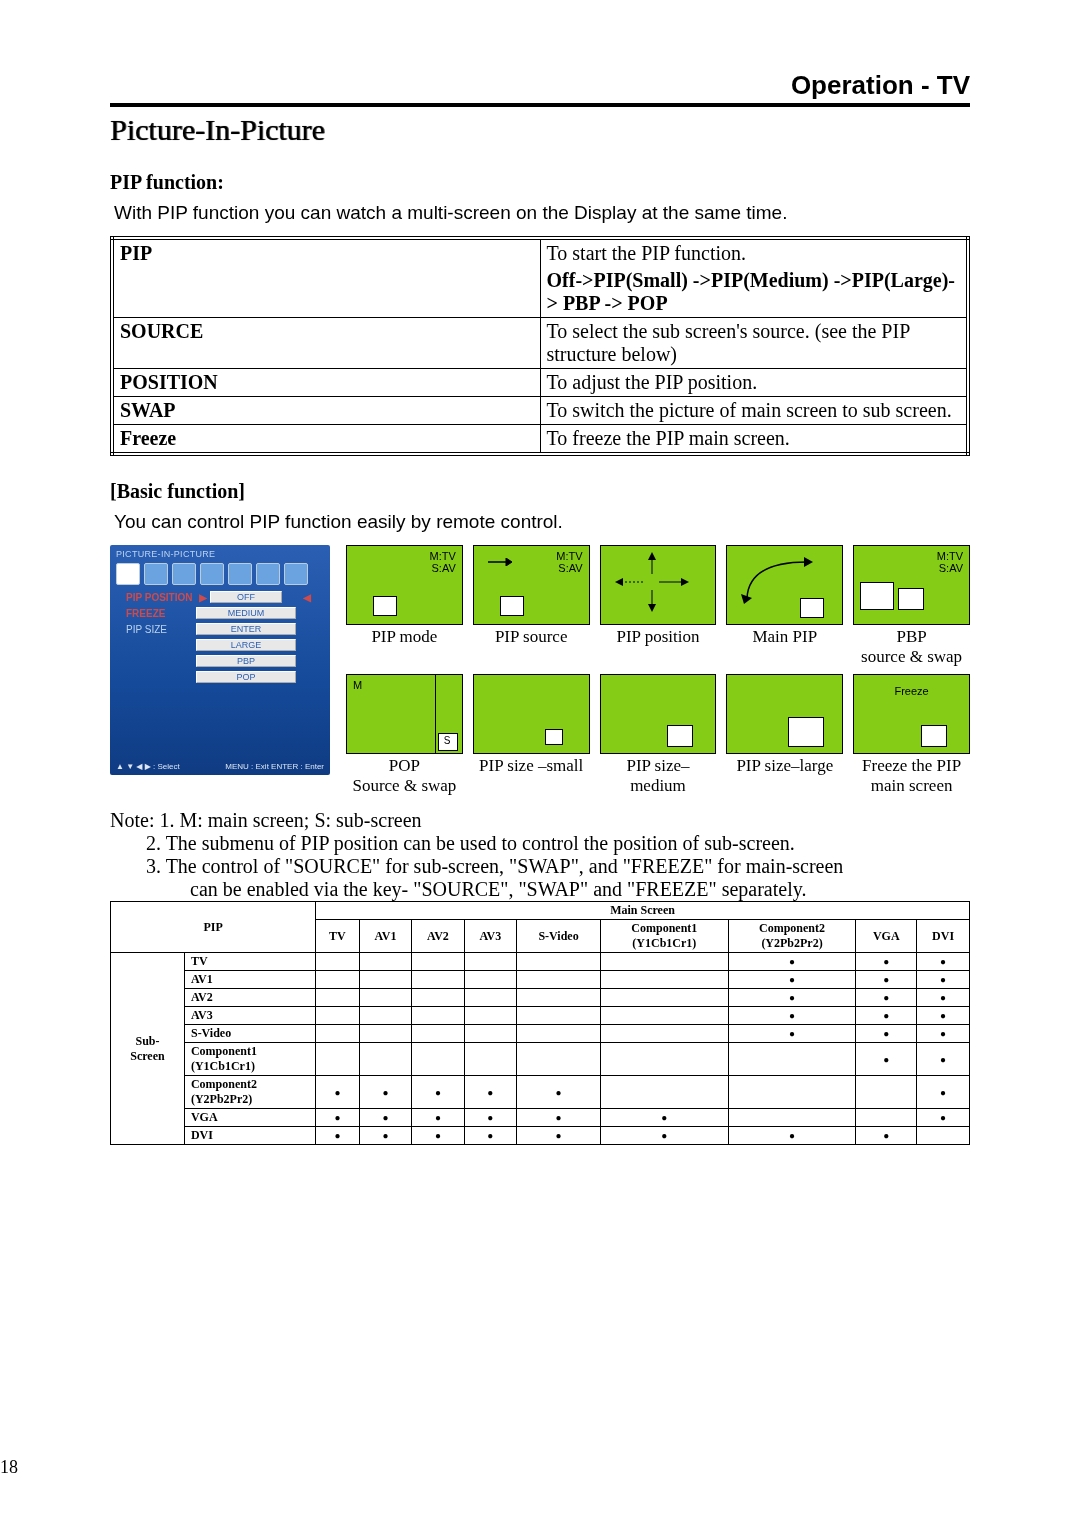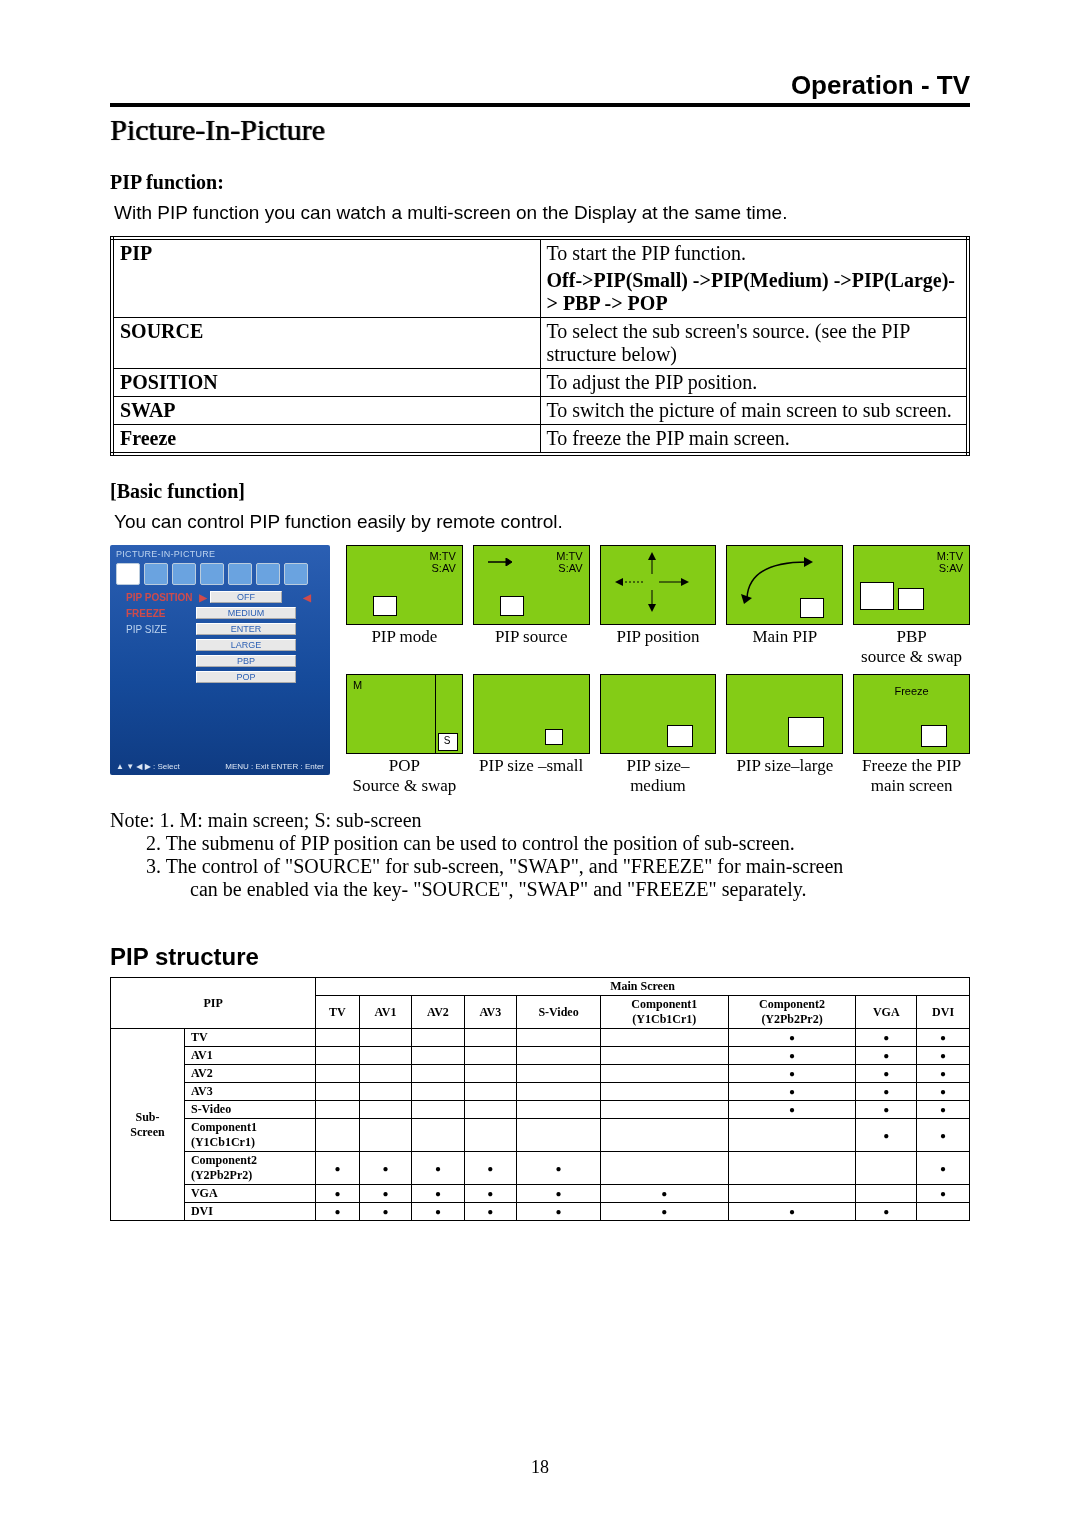"PIP structure" div.pip-structure-title { html: <div>PIP structure</div> -> none }
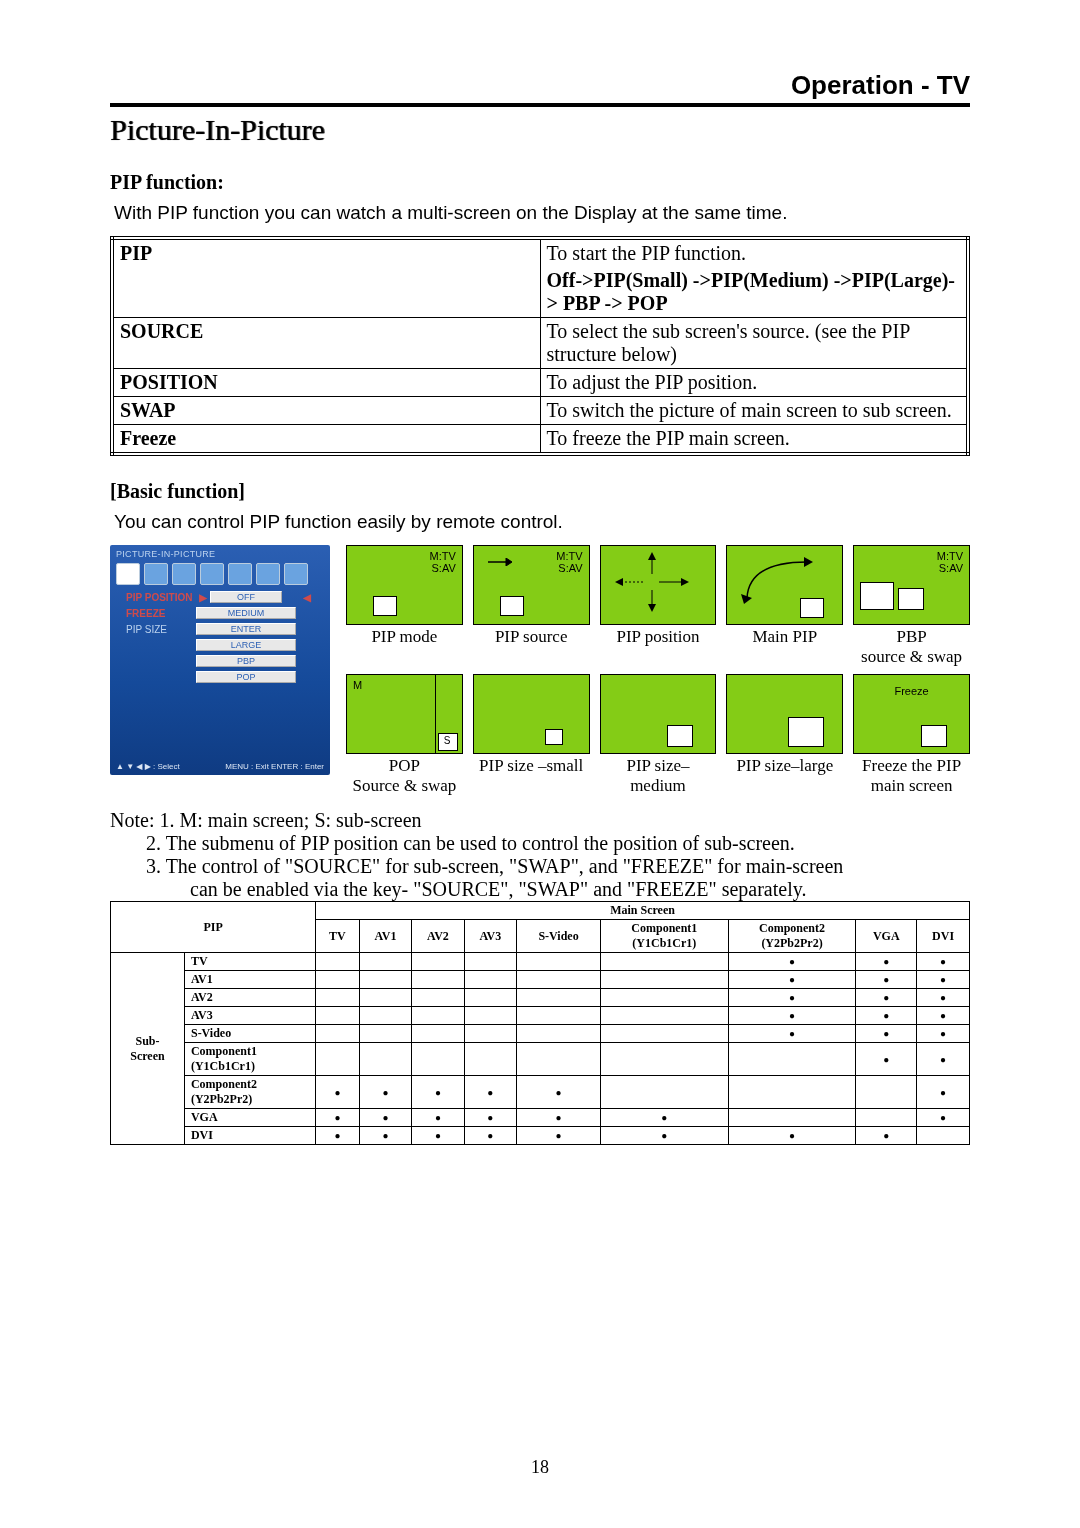"18" .page-num { text-align: center -> none }
